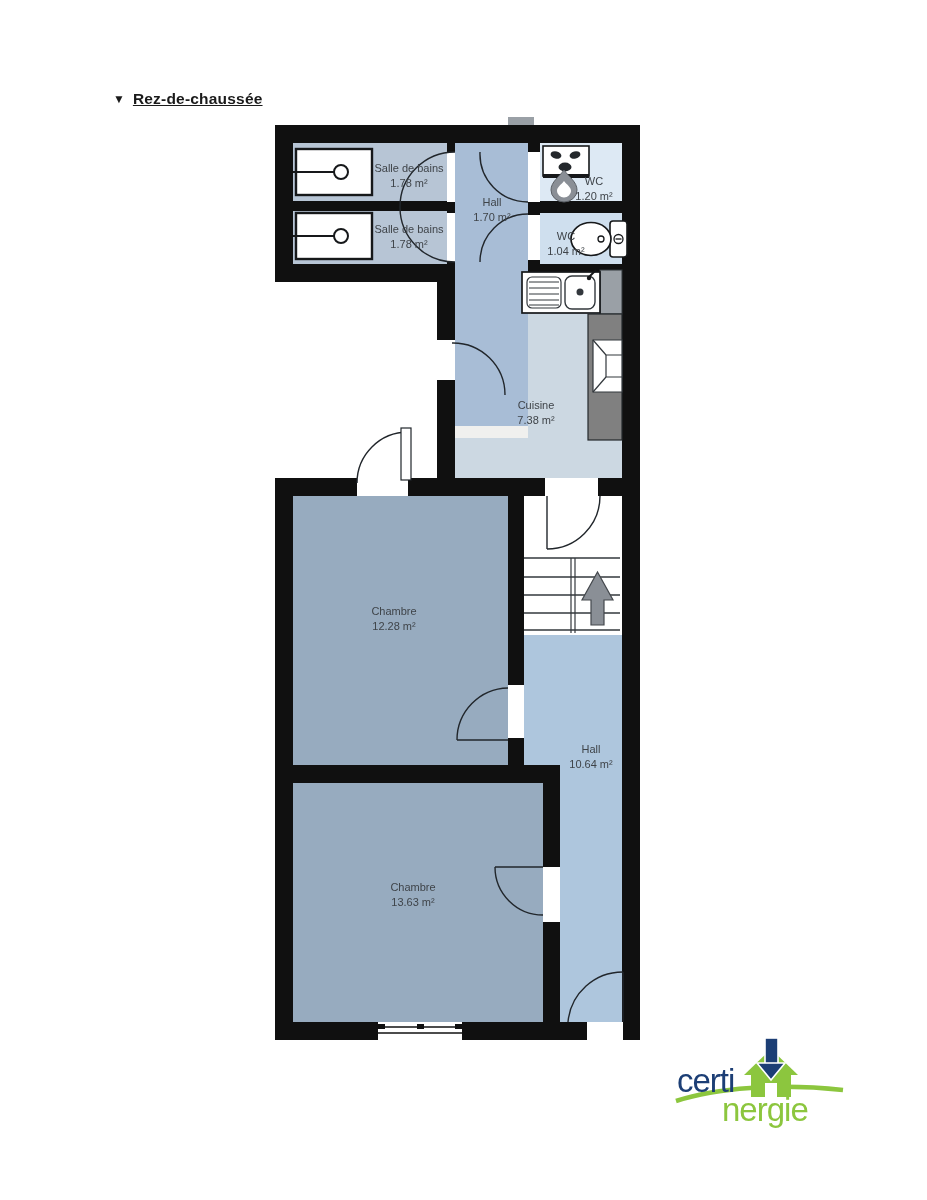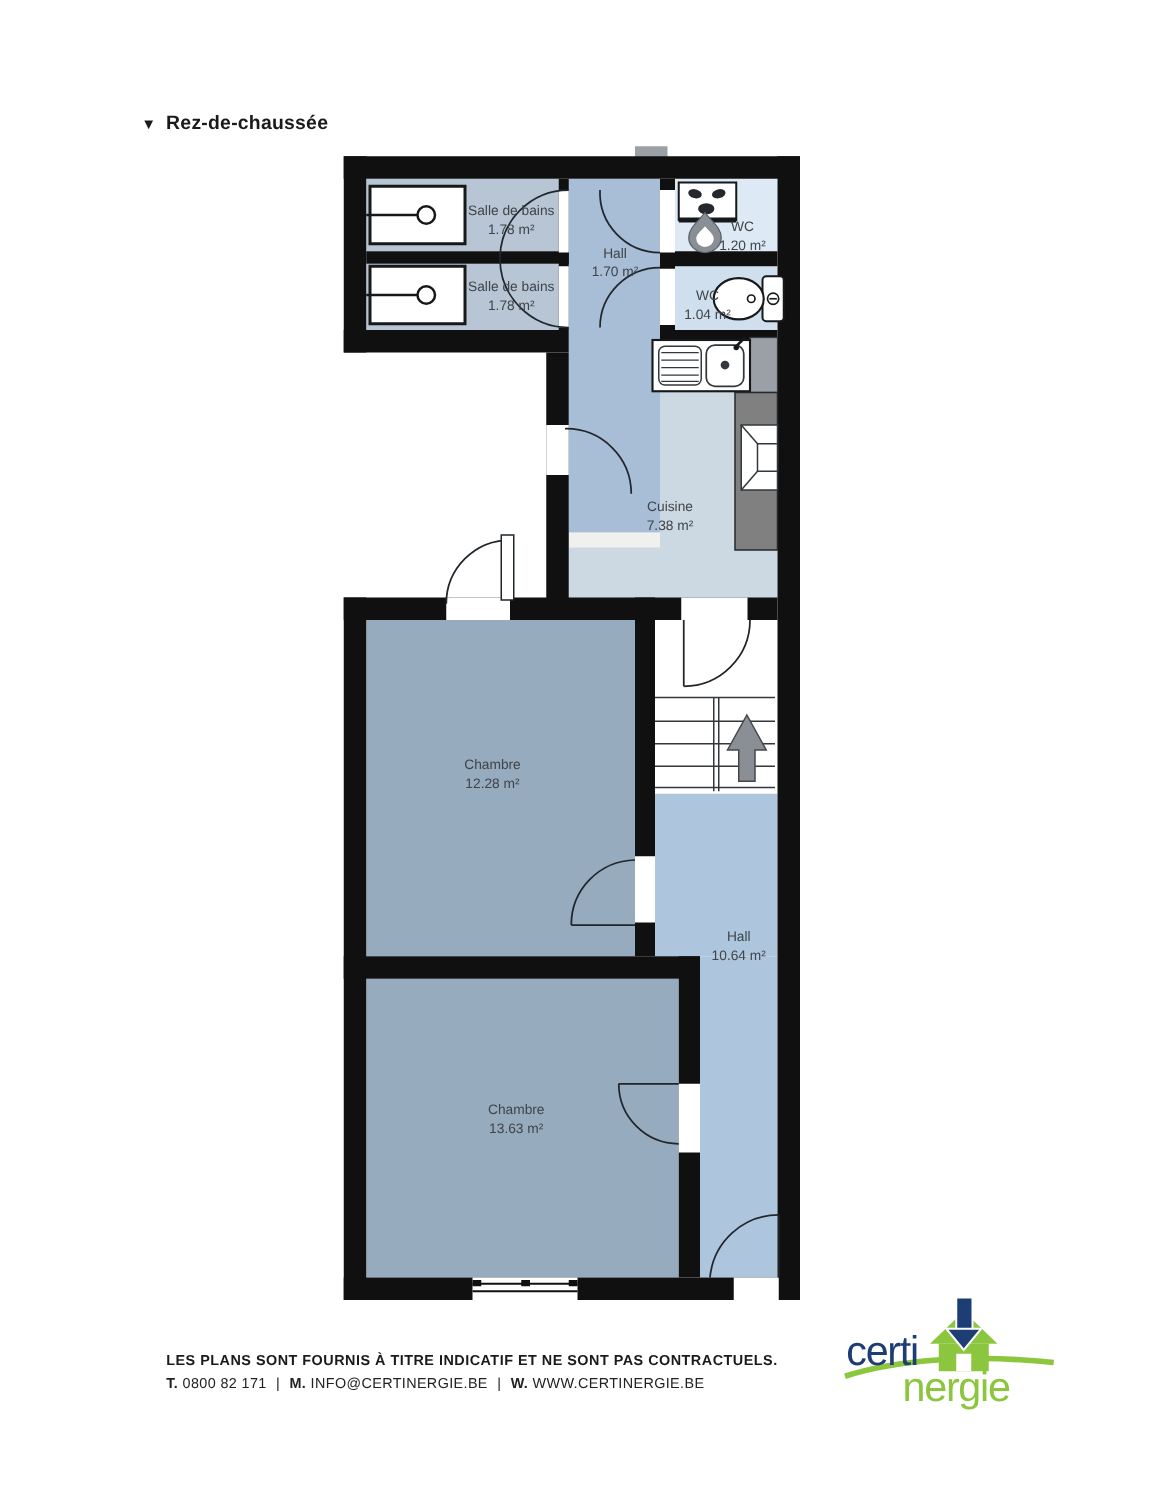"Rez-de-chaussée" .floor-title .t { text-decoration: none -> underline }
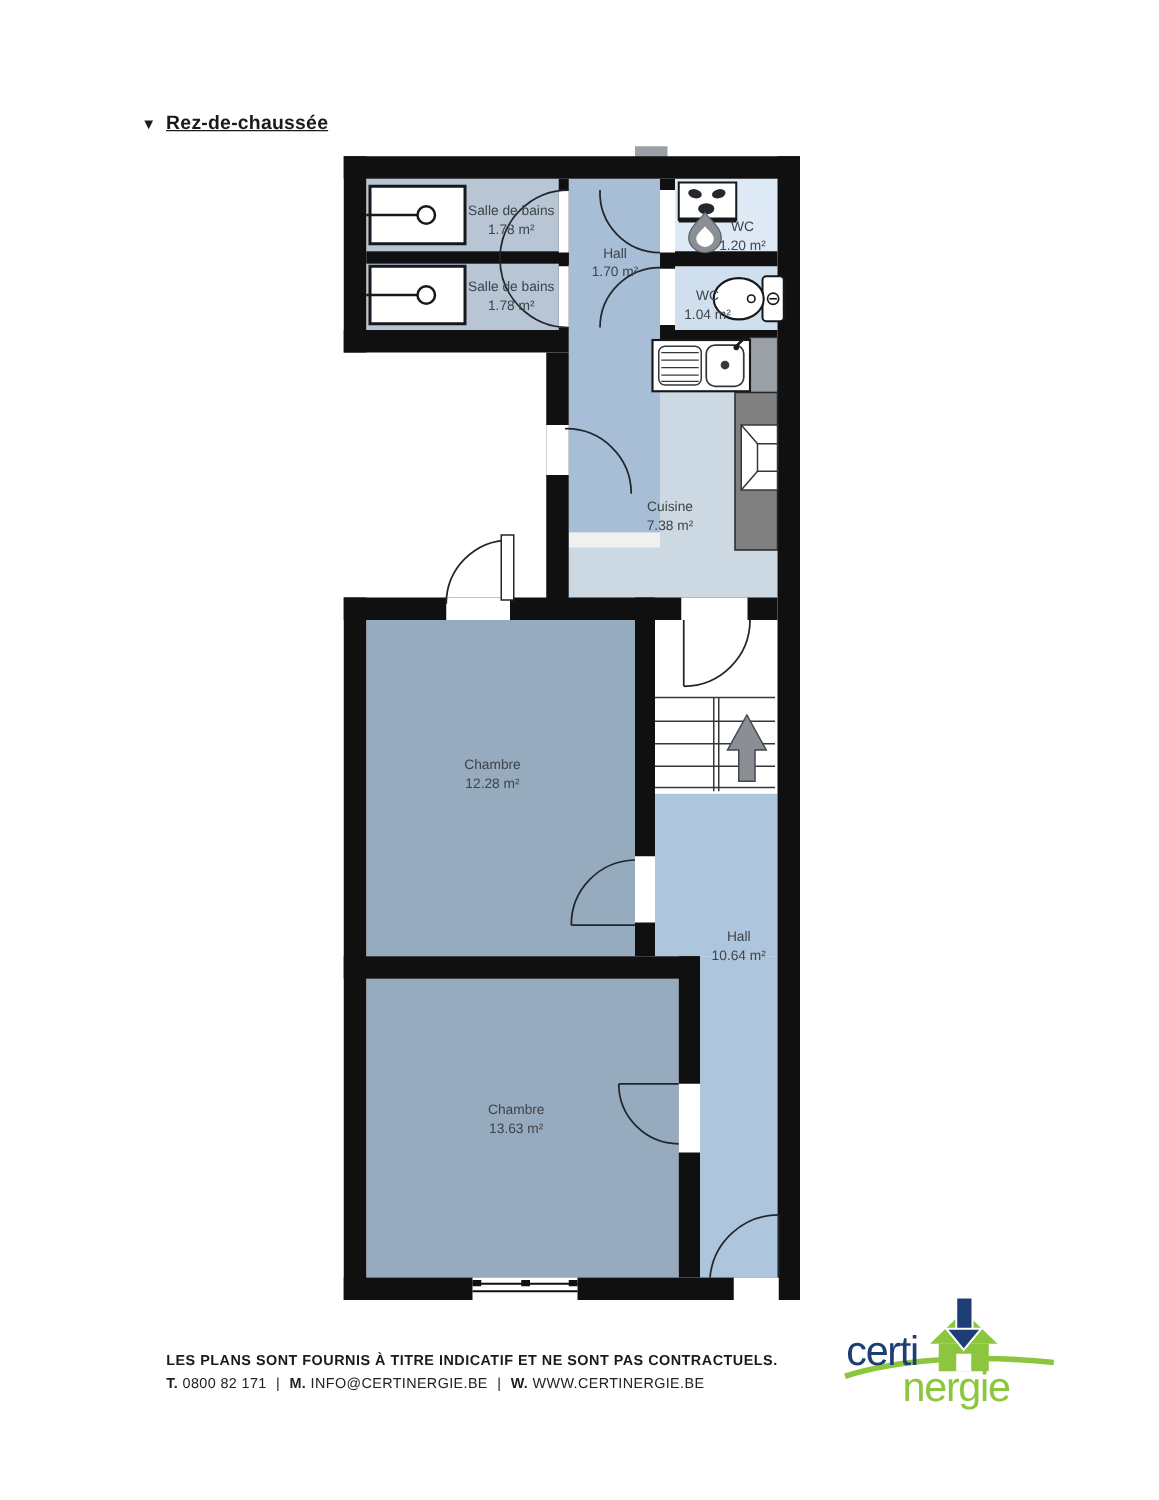"LES PLANS SONT FOURNIS À" div.footer { html: <div> <div>LES PLANS SONT FOURNIS À TITRE INDICATIF ET NE SONT PAS CONTRACTUELS.</div> <div> <b>T.</b> <span>0800 82 171</span> <span>|</span> <b>M.</b> <span>INFO@CERTINERGIE.BE</span> <span>|</span> <b>W.</b> <span>WWW.CERTINERGIE.BE</span> </div> </div> -> none }
